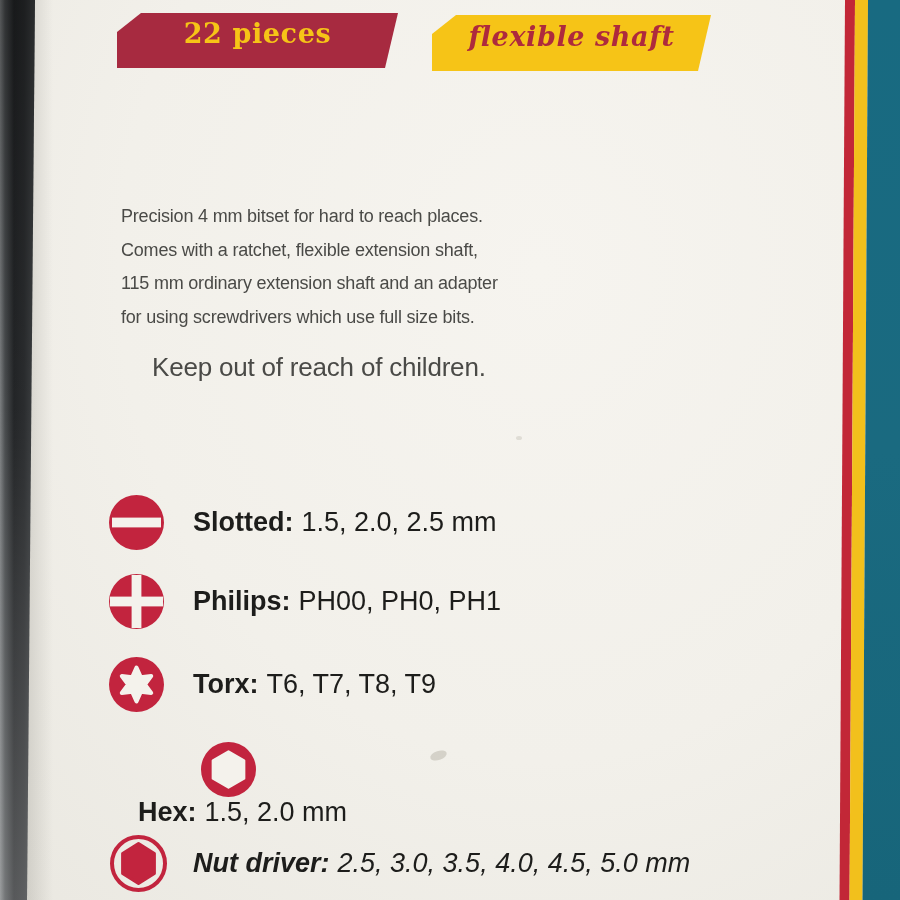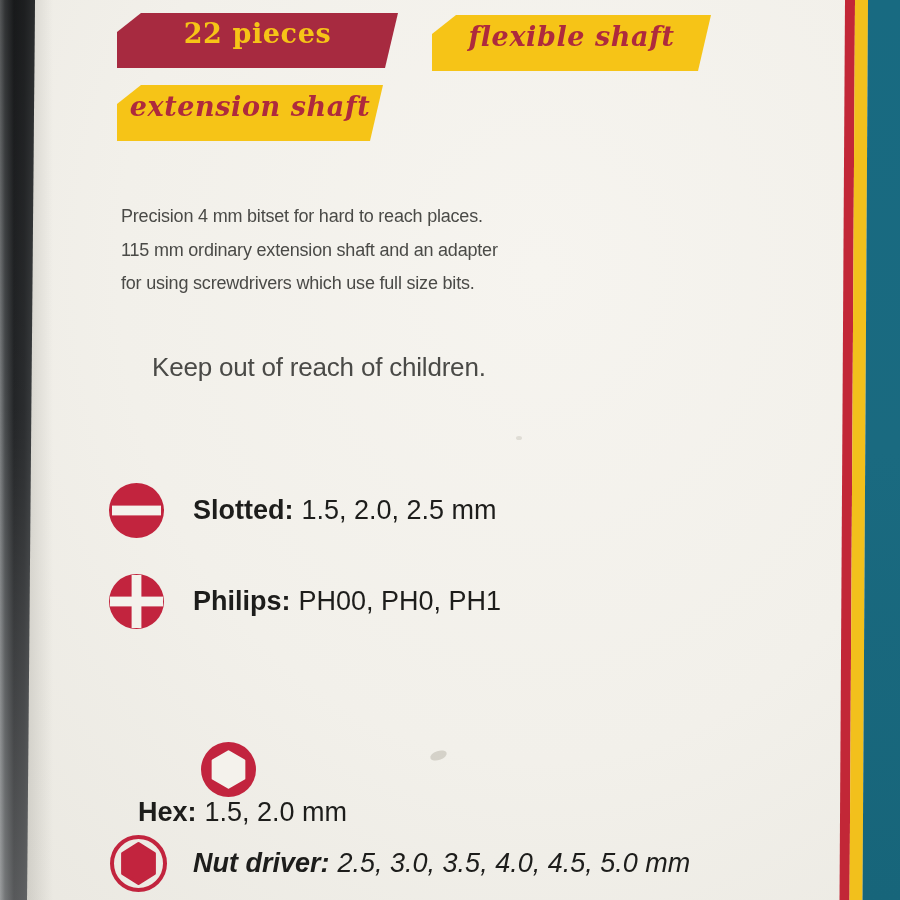"extension shaft" div.badge { html: <div> <span>extension shaft</span> </div> -> none }
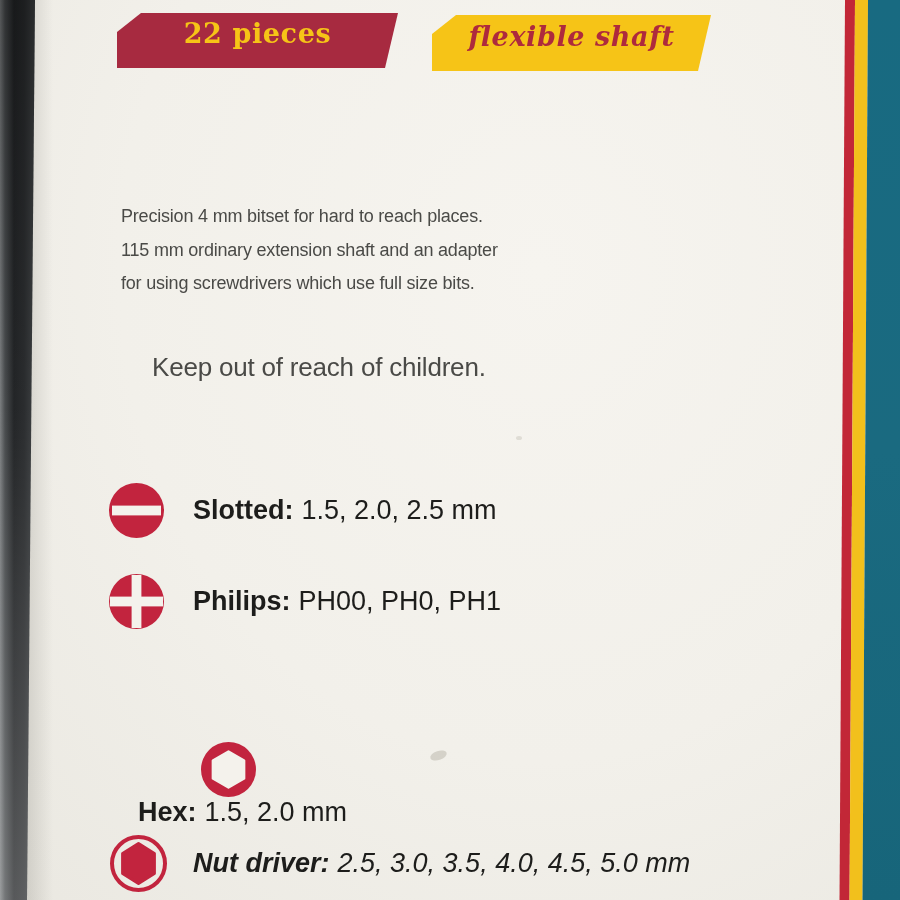"Comes with a ratchet, flexible" div { html: none -> <div>Comes with a ratchet, flexible extension shaft,</div> }
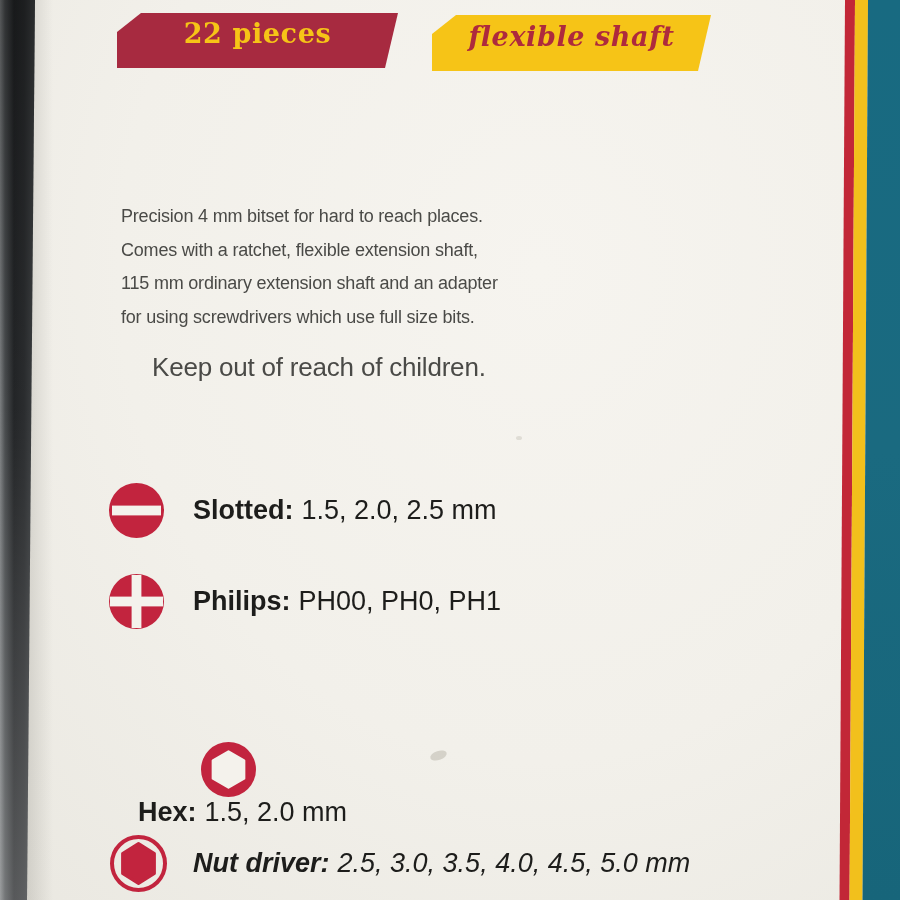"Slotted: 1.5, 2.0, 2.5 mm" .r1 { top: 483px -> 495px }
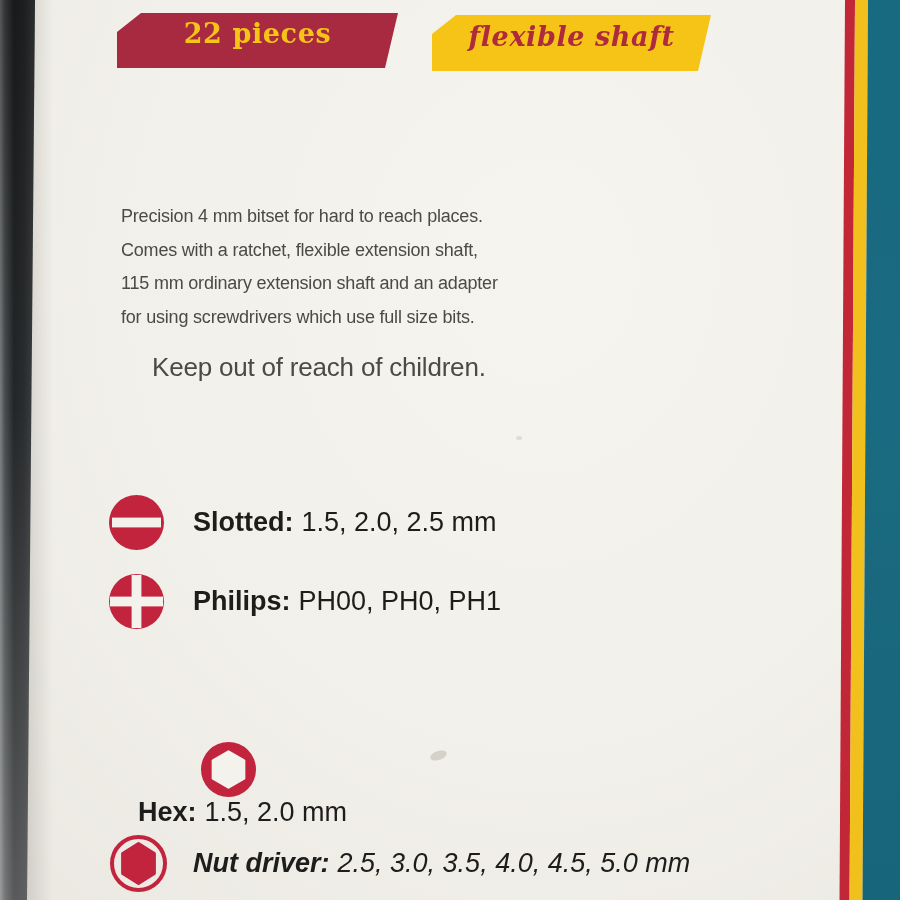"Torx: T6, T7, T8, T9" div.spec-row { html: none -> <div> <svg> <circle></circle> <polygon></polygon> </svg> <div> <span>Torx:</span><span>T6, T7, T8, T9</span> </div> </div> }
